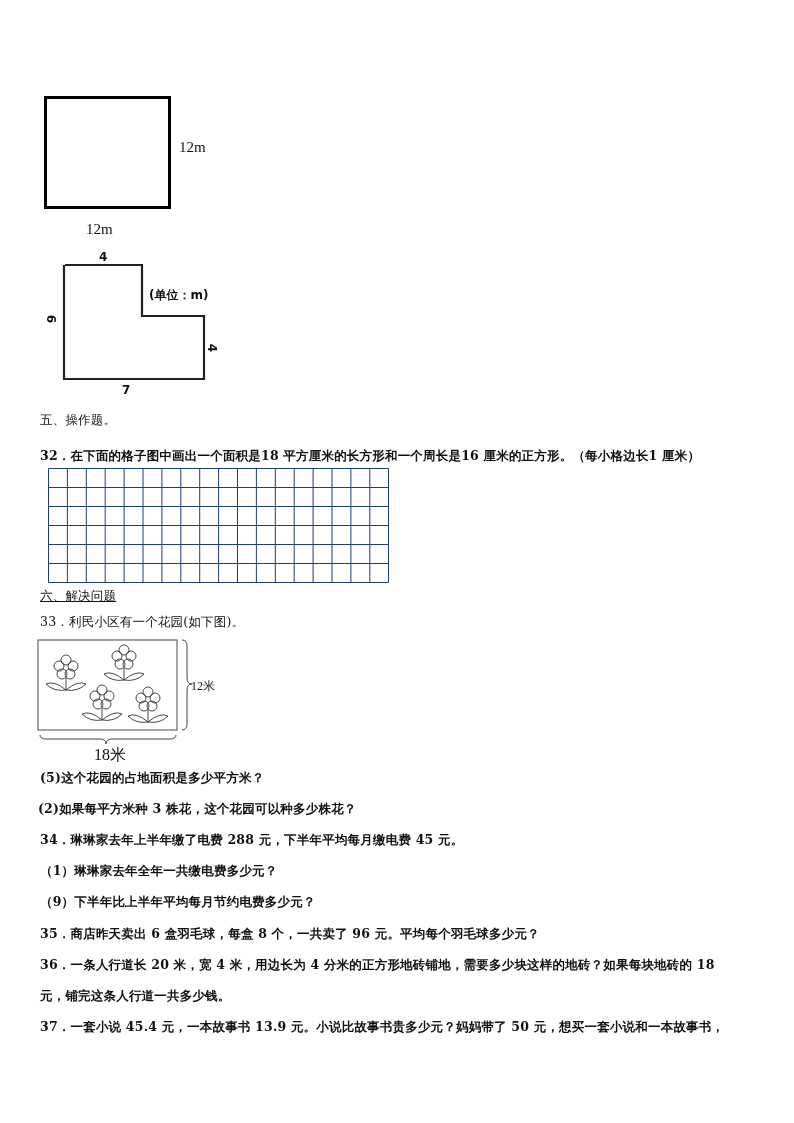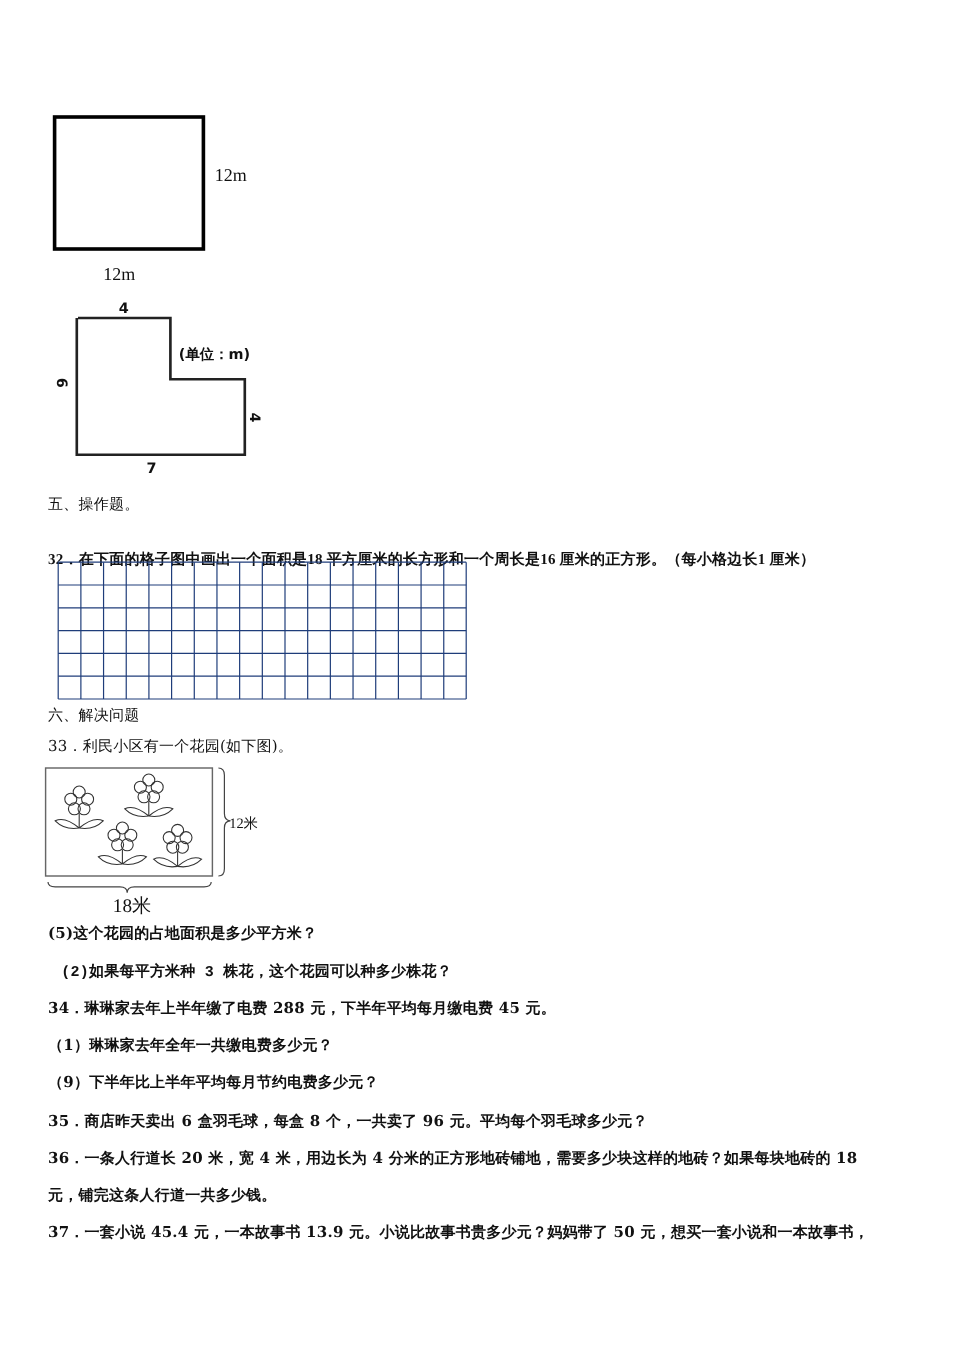"32．在下面的格子图中画出一个面积是18 平方厘米的长方形和一个周长是16" div.line { font-family: Liberation Serif, serif -> none; top: 458px -> 448px }
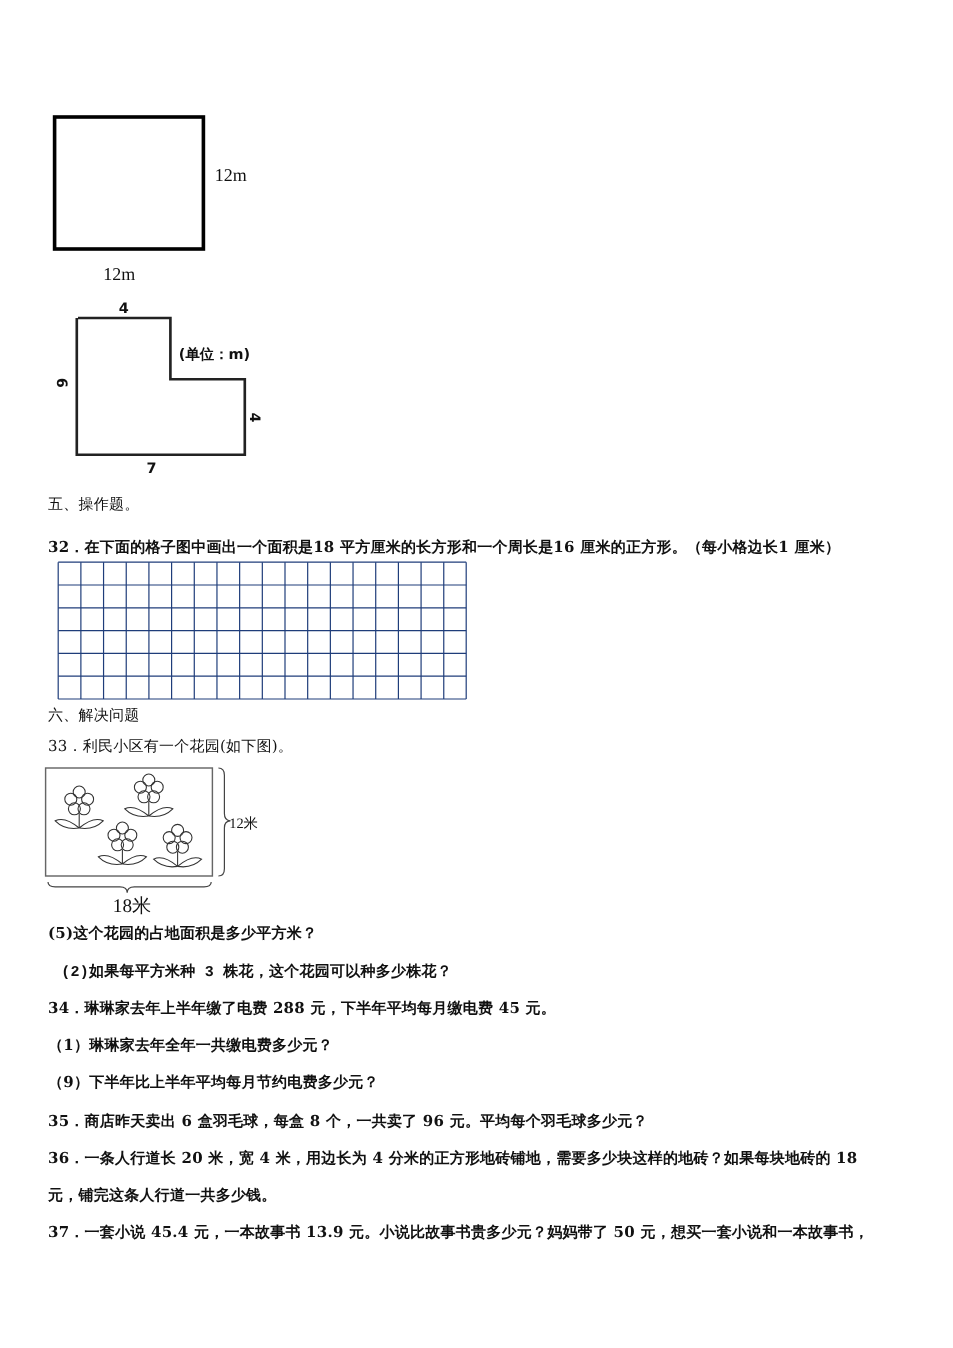"六、解决问题" div.line { text-decoration: none -> underline }
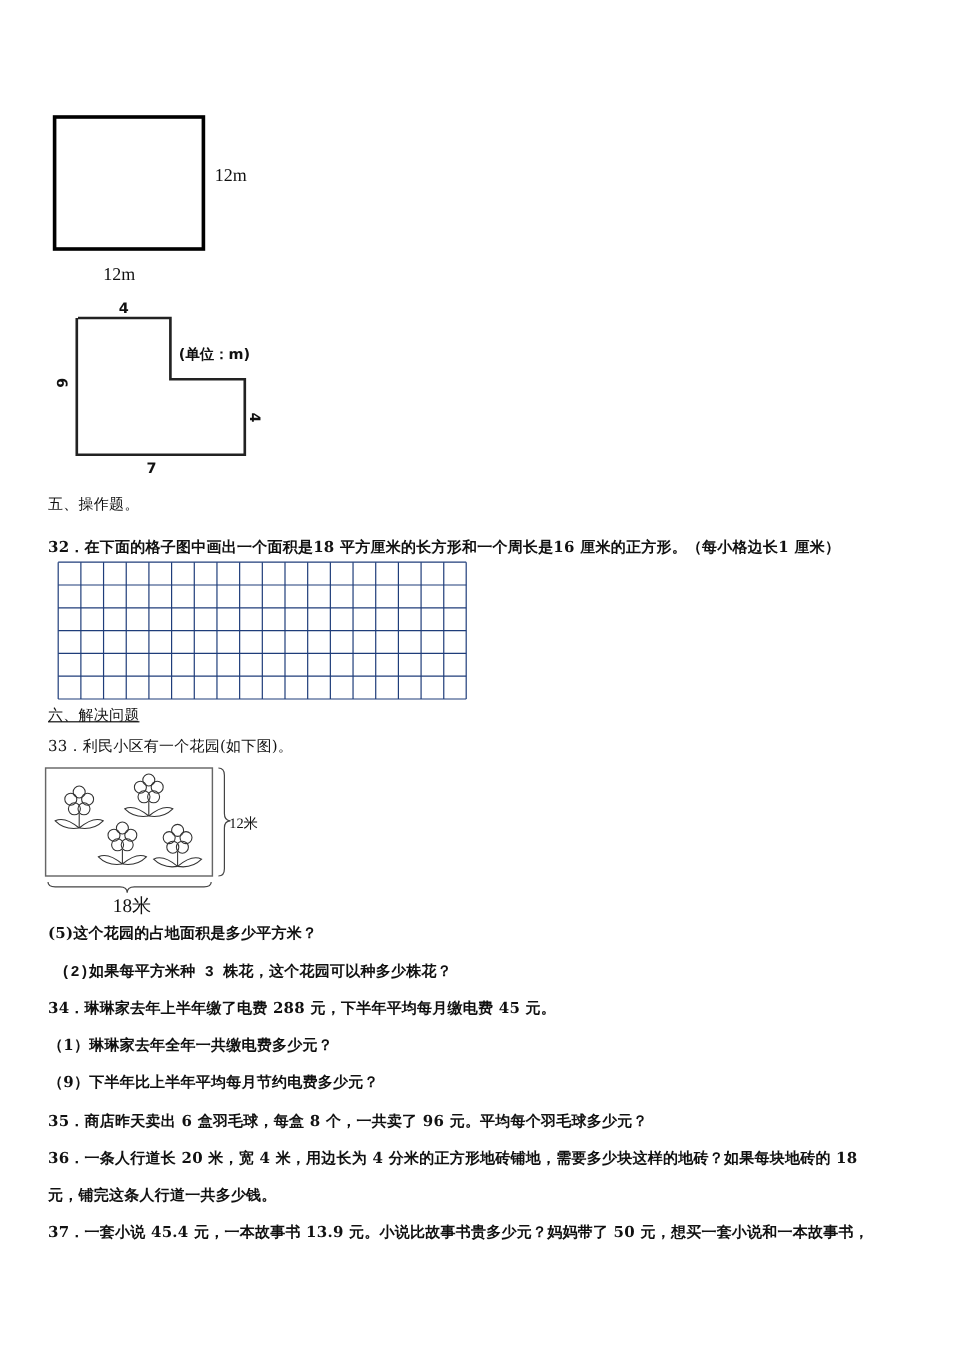"(2)如果每平方米种 3 株花，这个花园可以种多少株花？" div.line { font-family: Liberation Mono, monospace -> none; left: 51px -> 38px }
